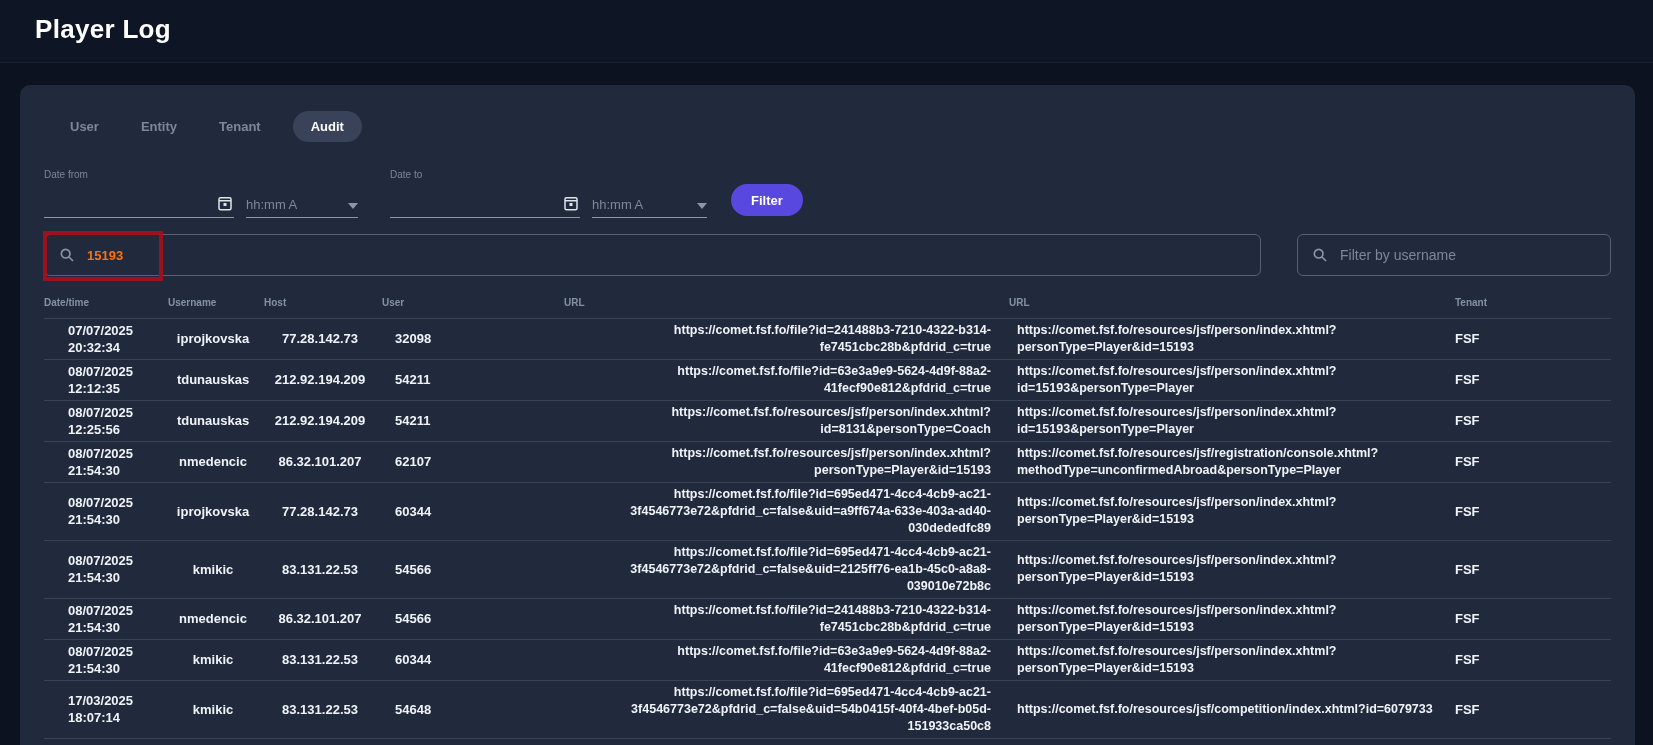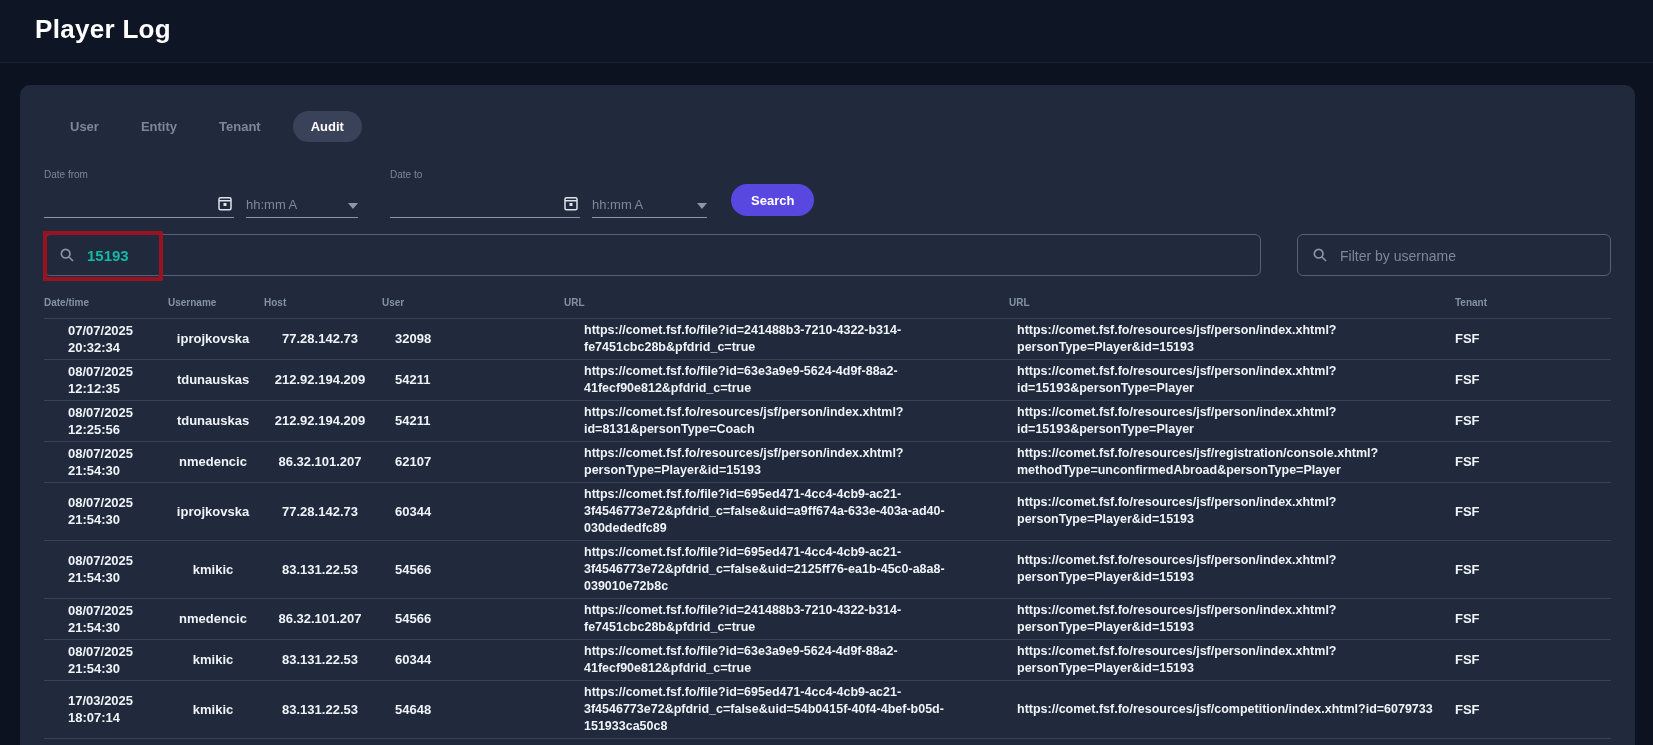"Search" button.search-btn { text: Search -> Filter }
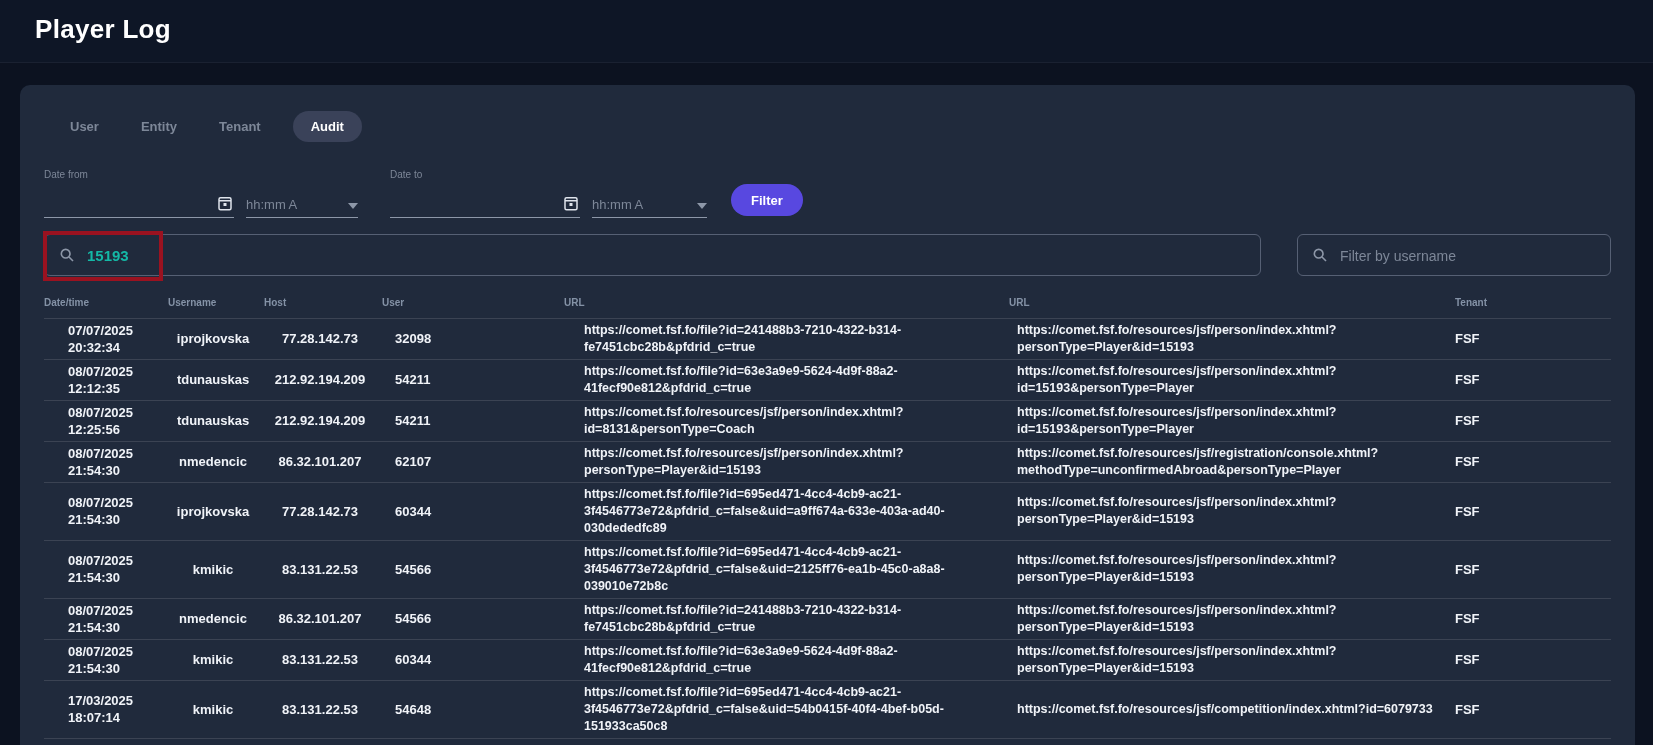"15193" .search-box input { color: #14b8a6 -> #f97316; font-size: 15px -> 13px }
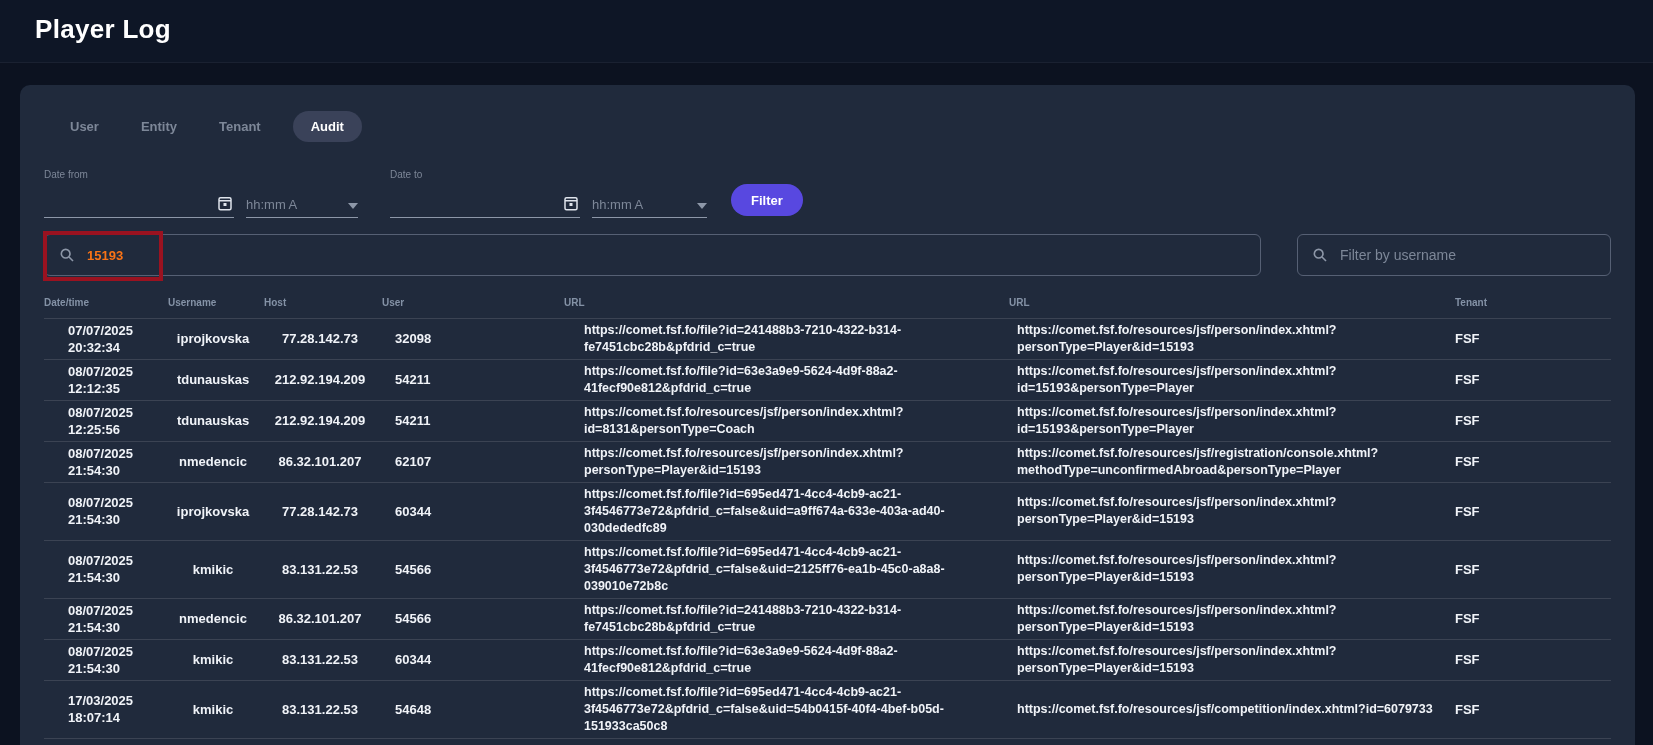"https://comet.fsf.fo/file?id=241488b3-72" td.col-url1 { text-align: none -> right }
